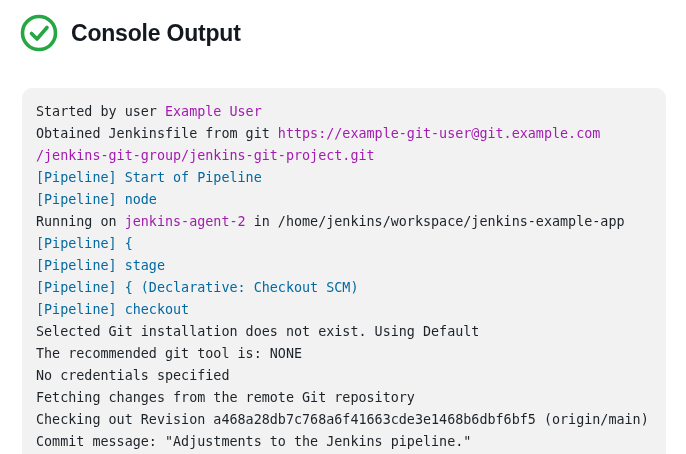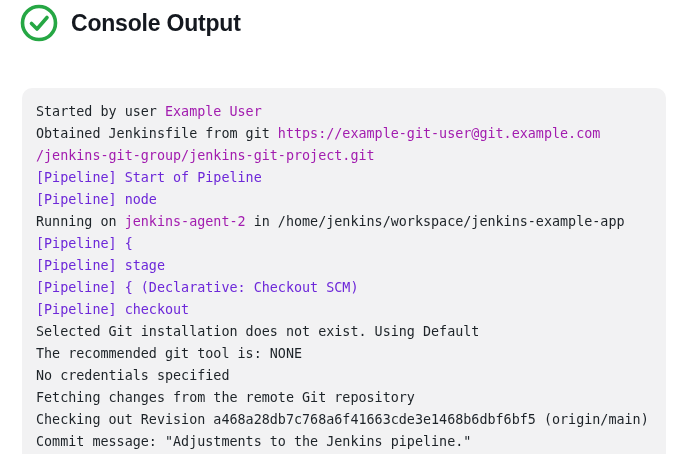"Console Output" .header { padding: 4px 0 0 20px -> 14px 0 0 20px }
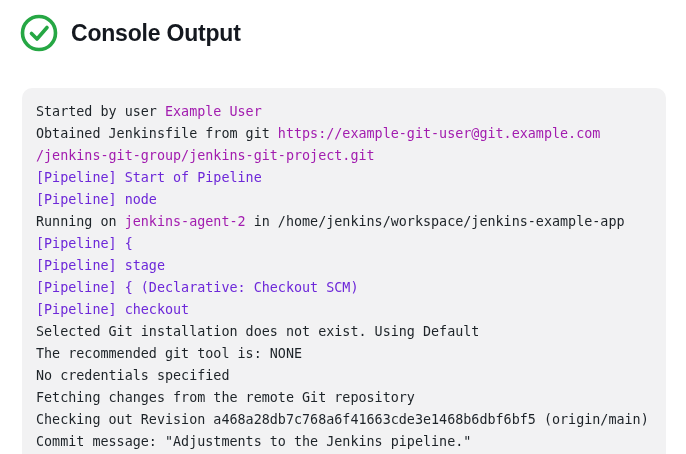"[Pipeline] Start of Pipeline" .seg-muted { color: #6d28d9 -> #0369a1 }
